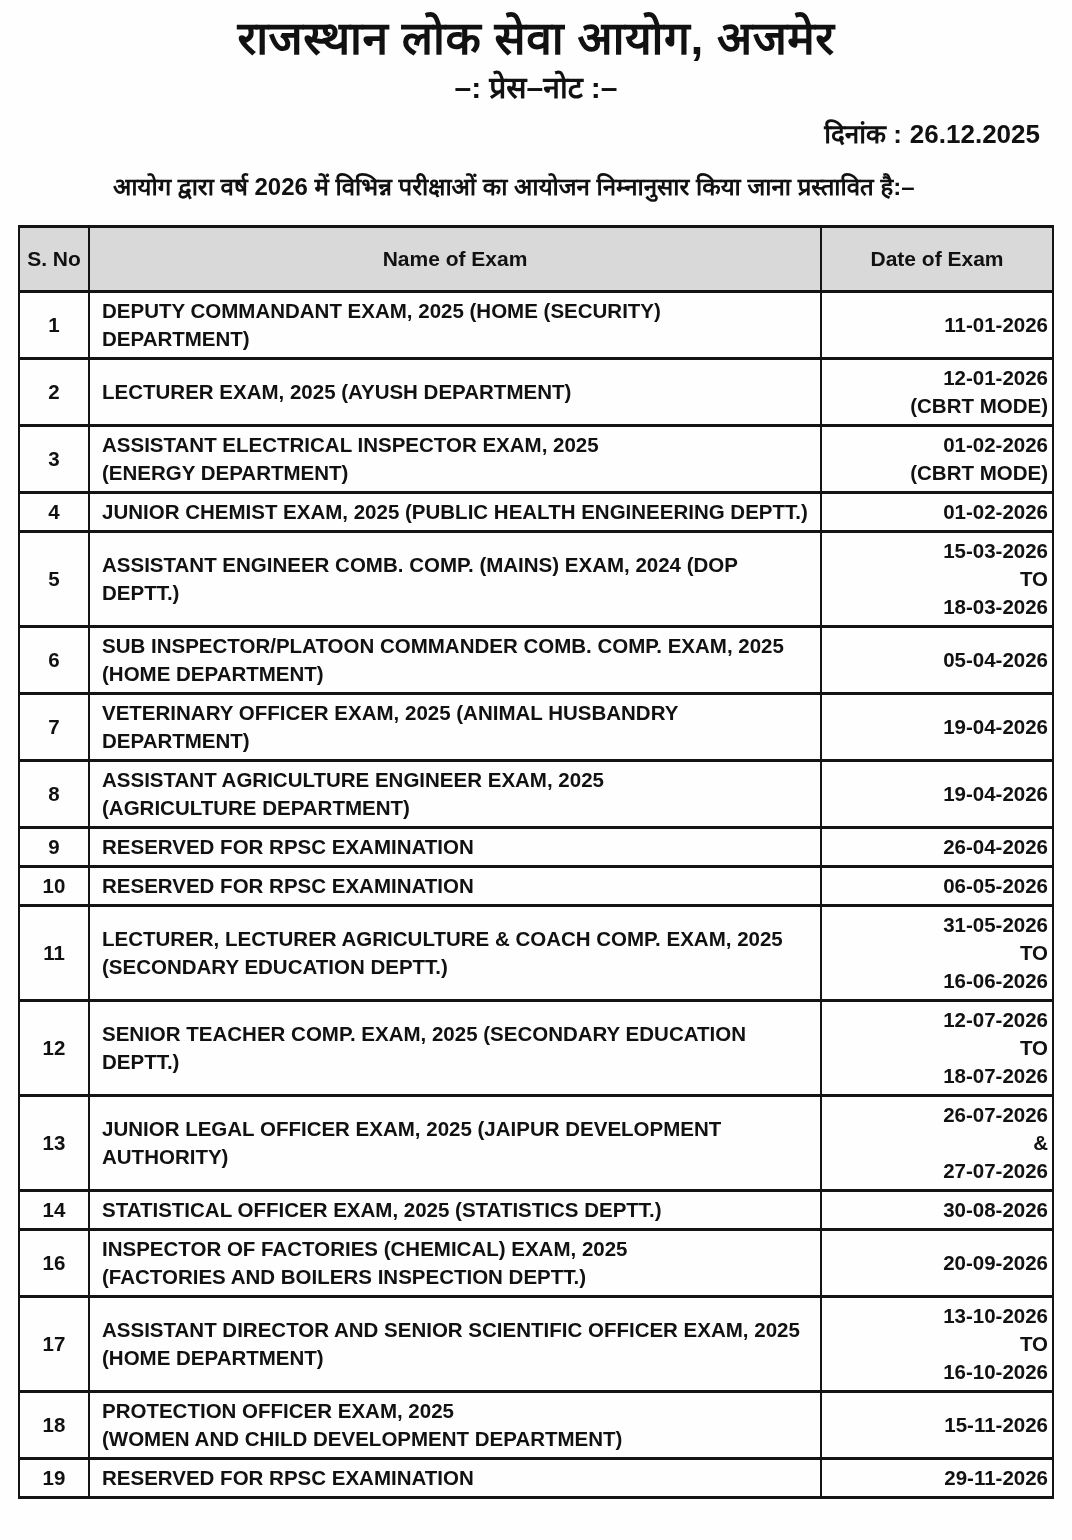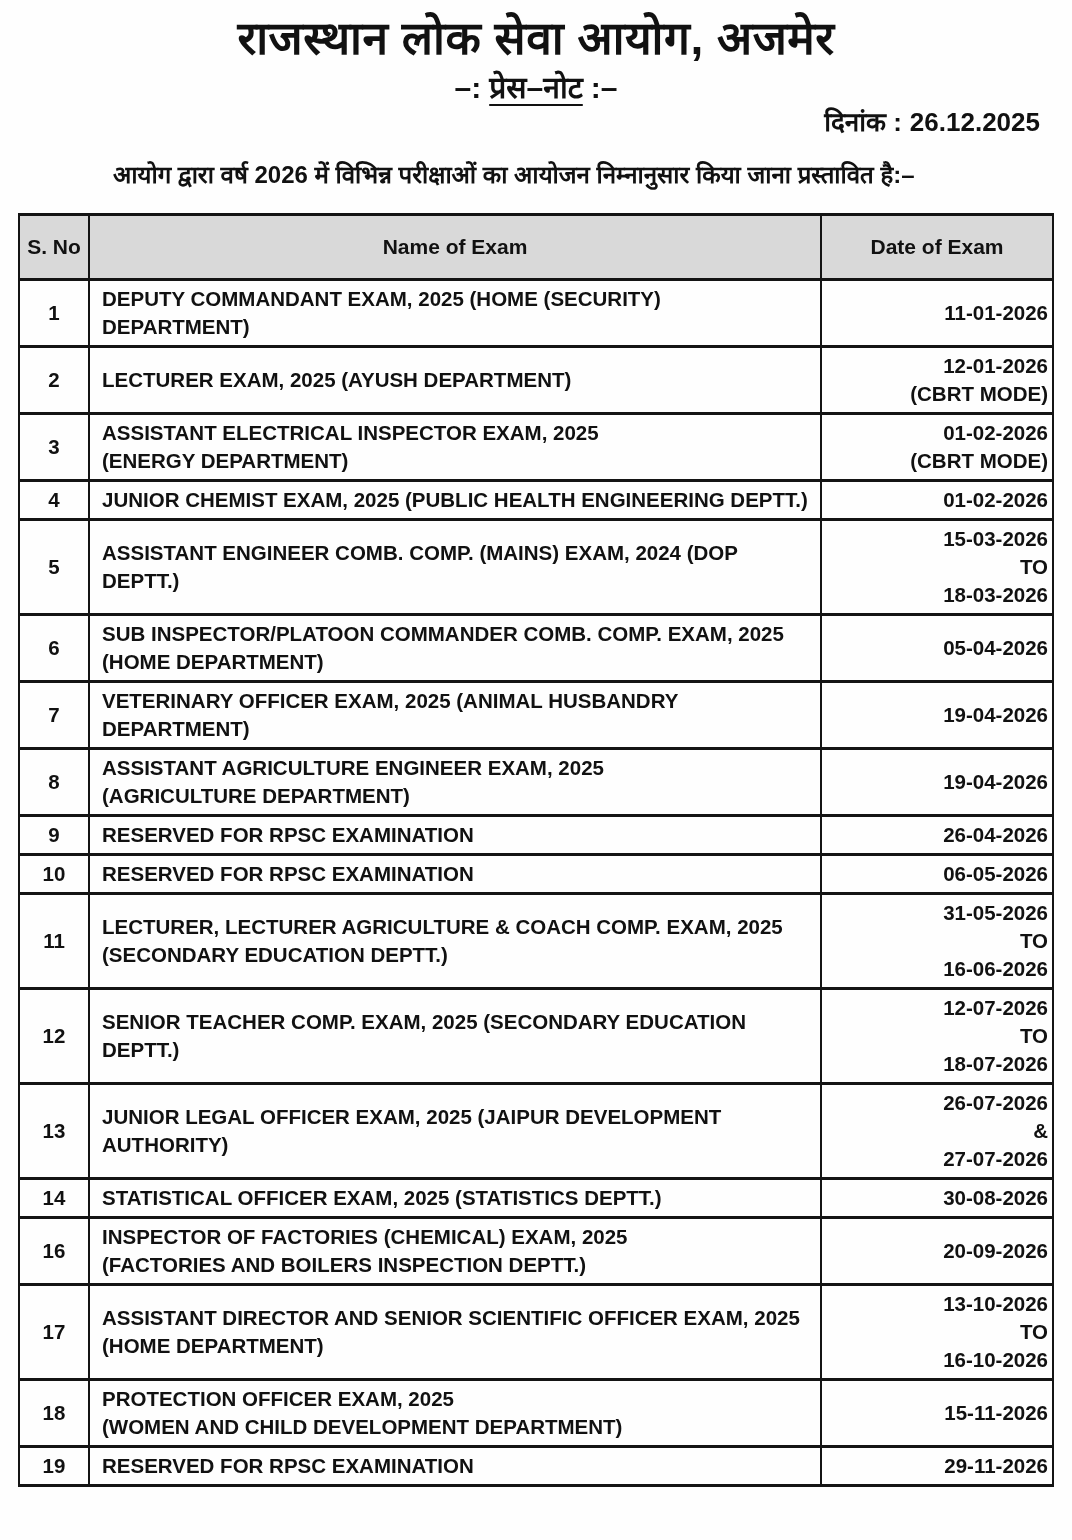"प्रेस–नोट" .press-note-line .pn-text { text-decoration: underline -> none }
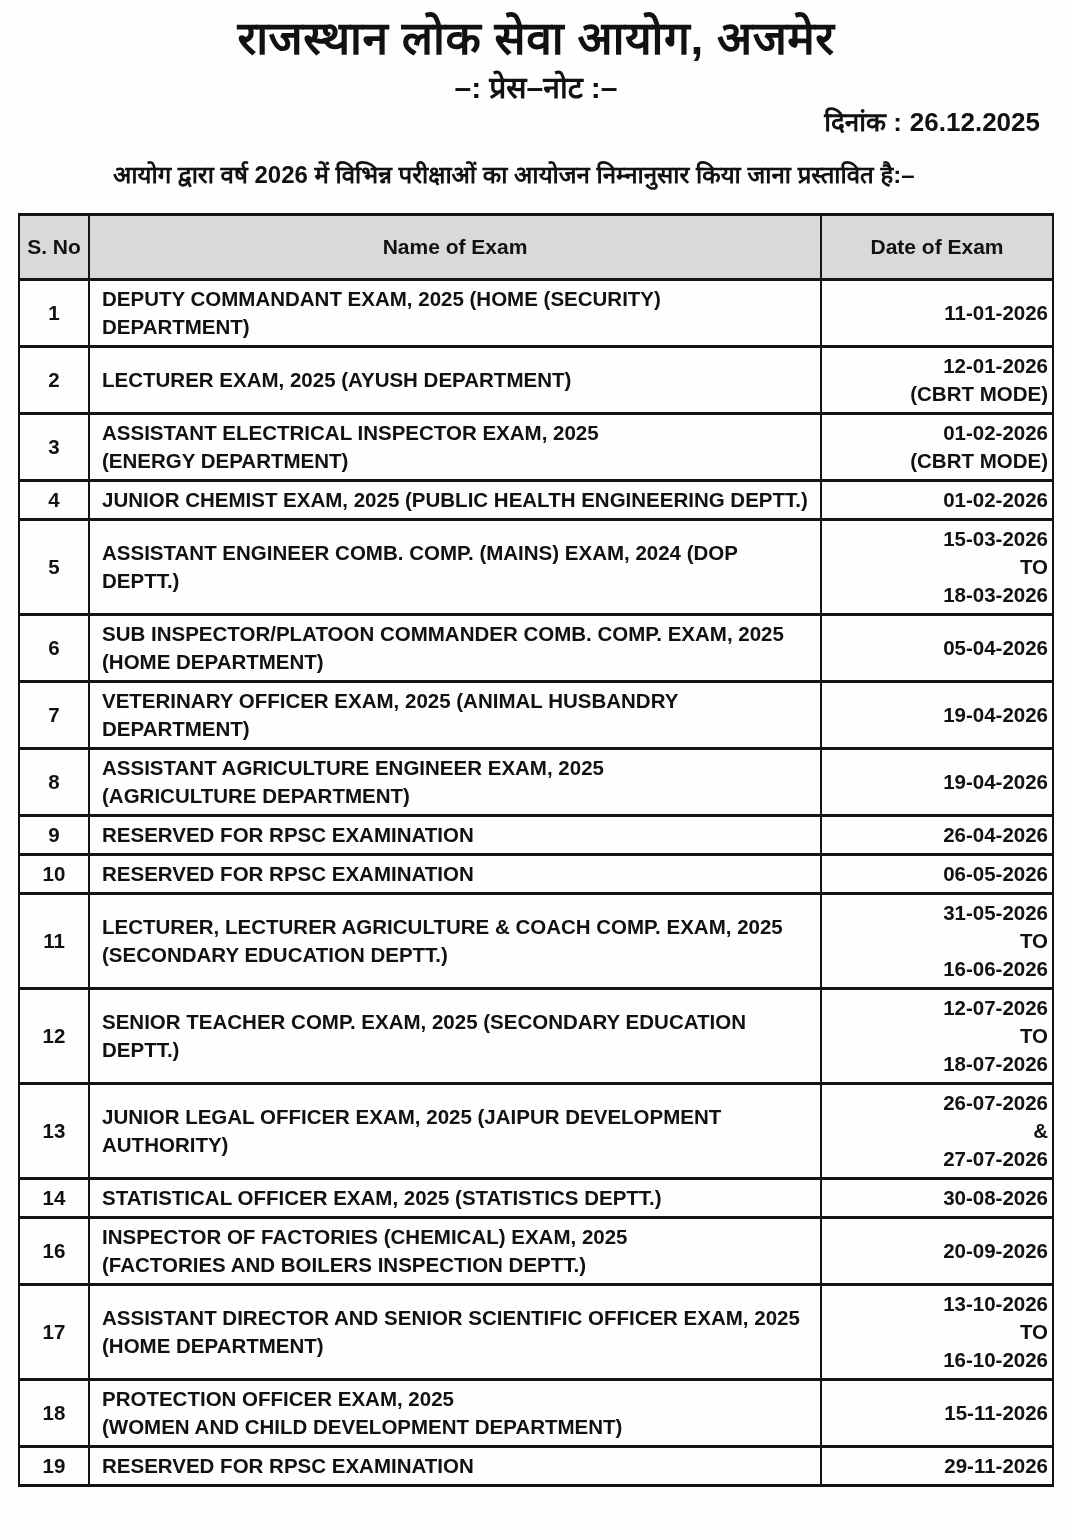"दिनांक : 26.12.2025" .date-line { margin-top: none -> 12px }
